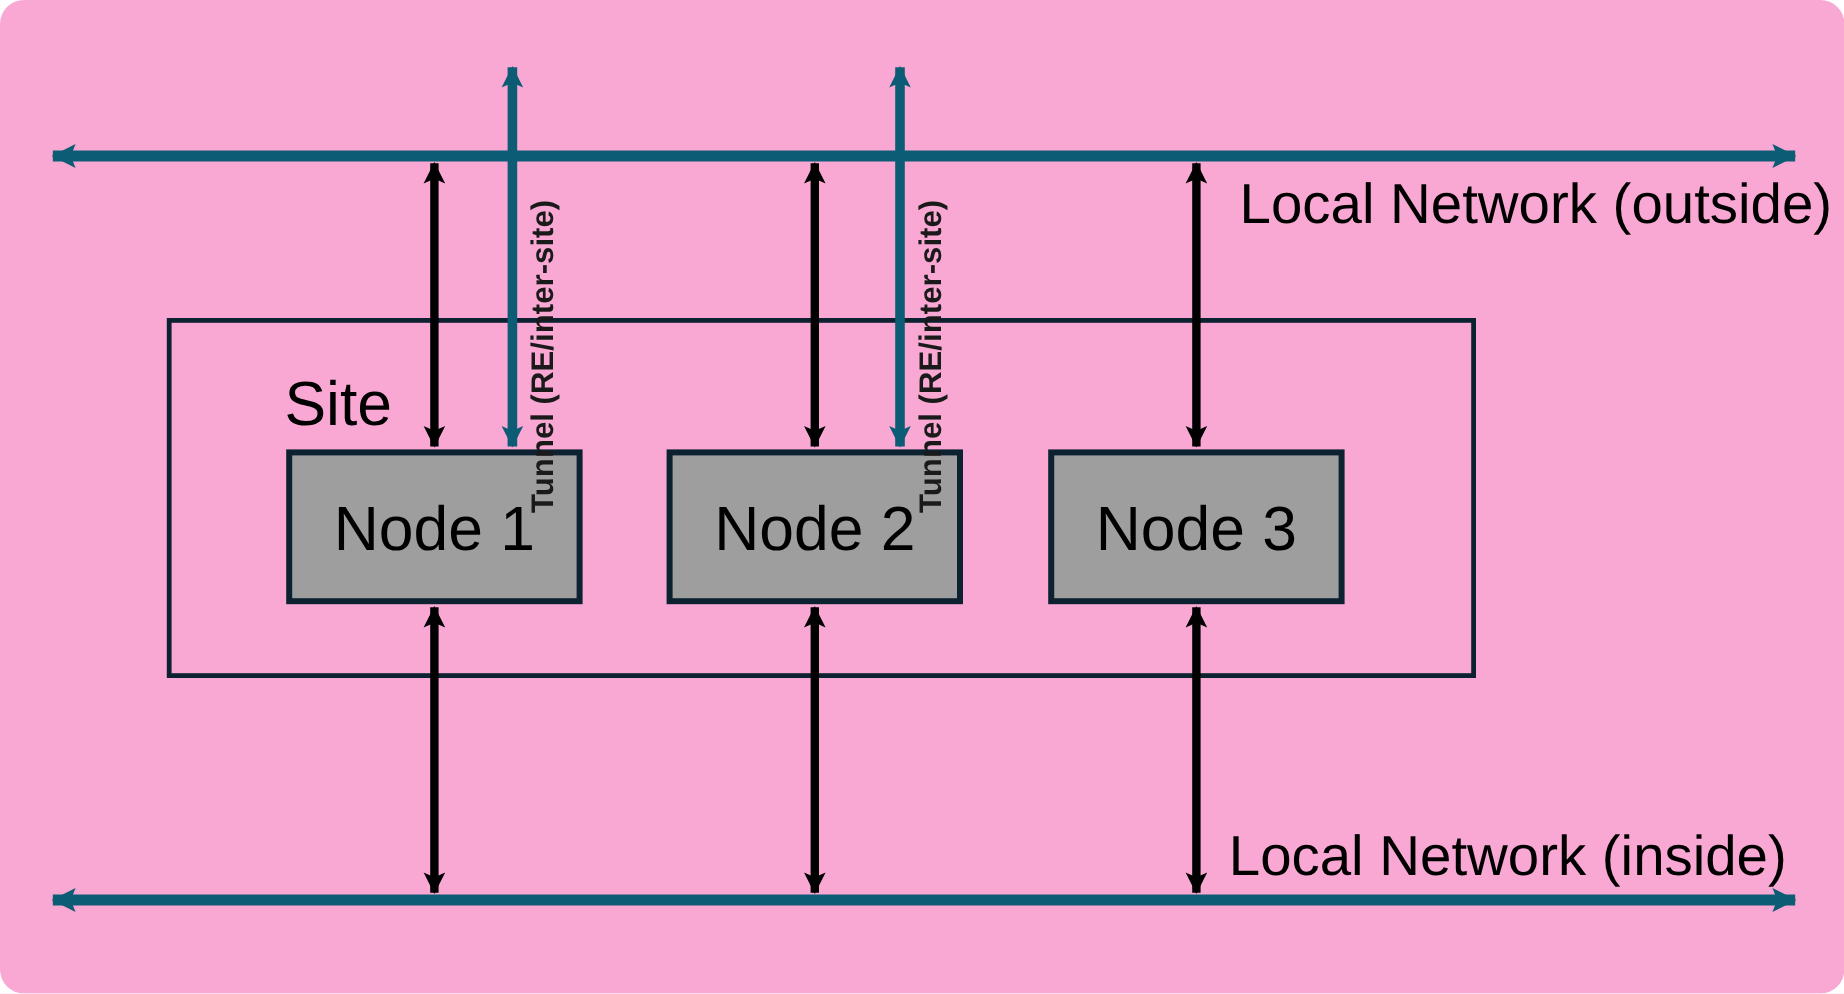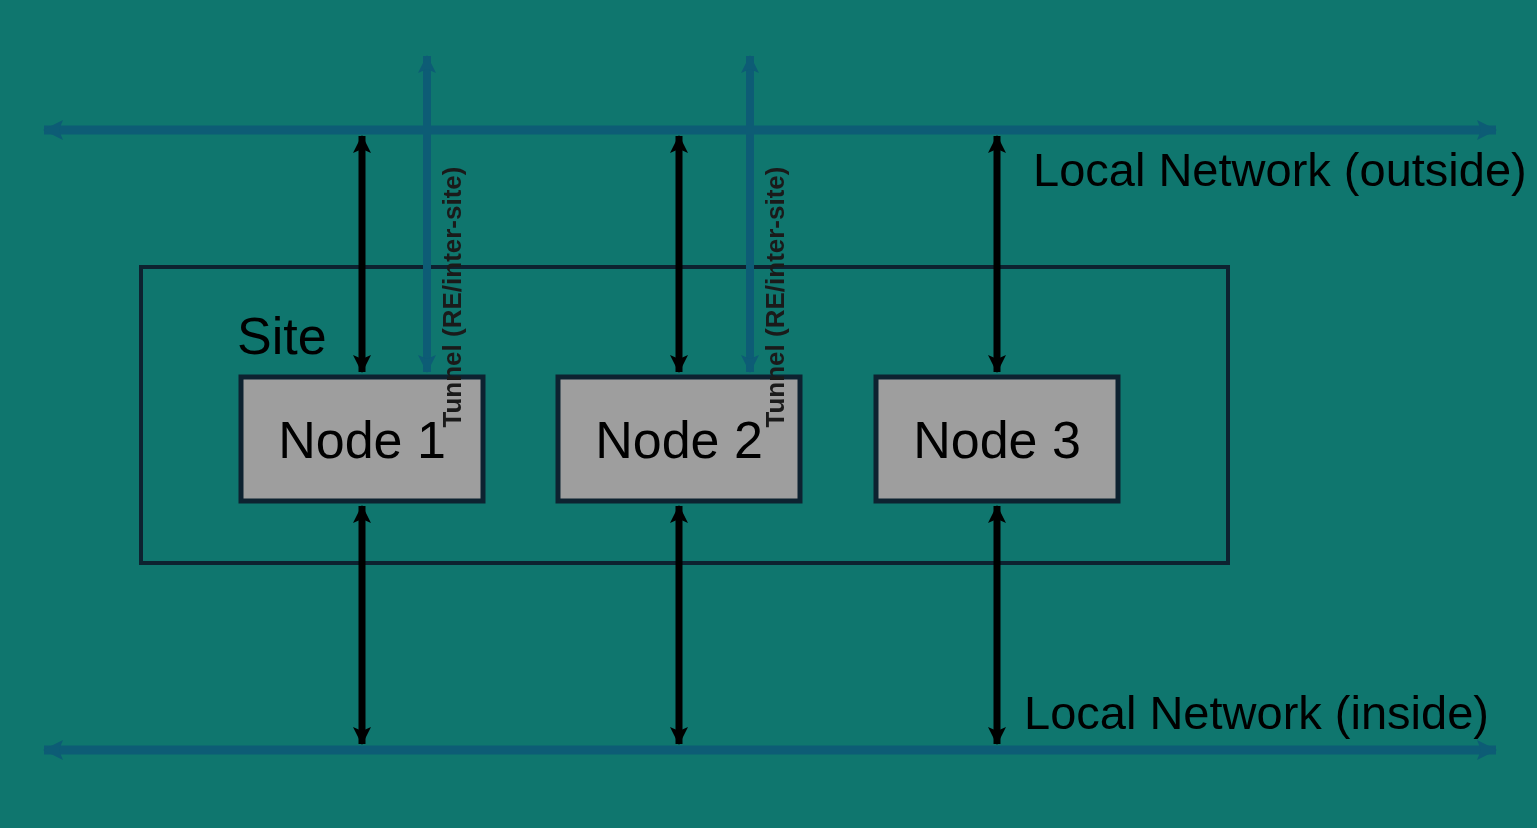"Local Network (outside)" #canvas { background: #0f766e -> #f9a8d4; border-radius: none -> 20px }
